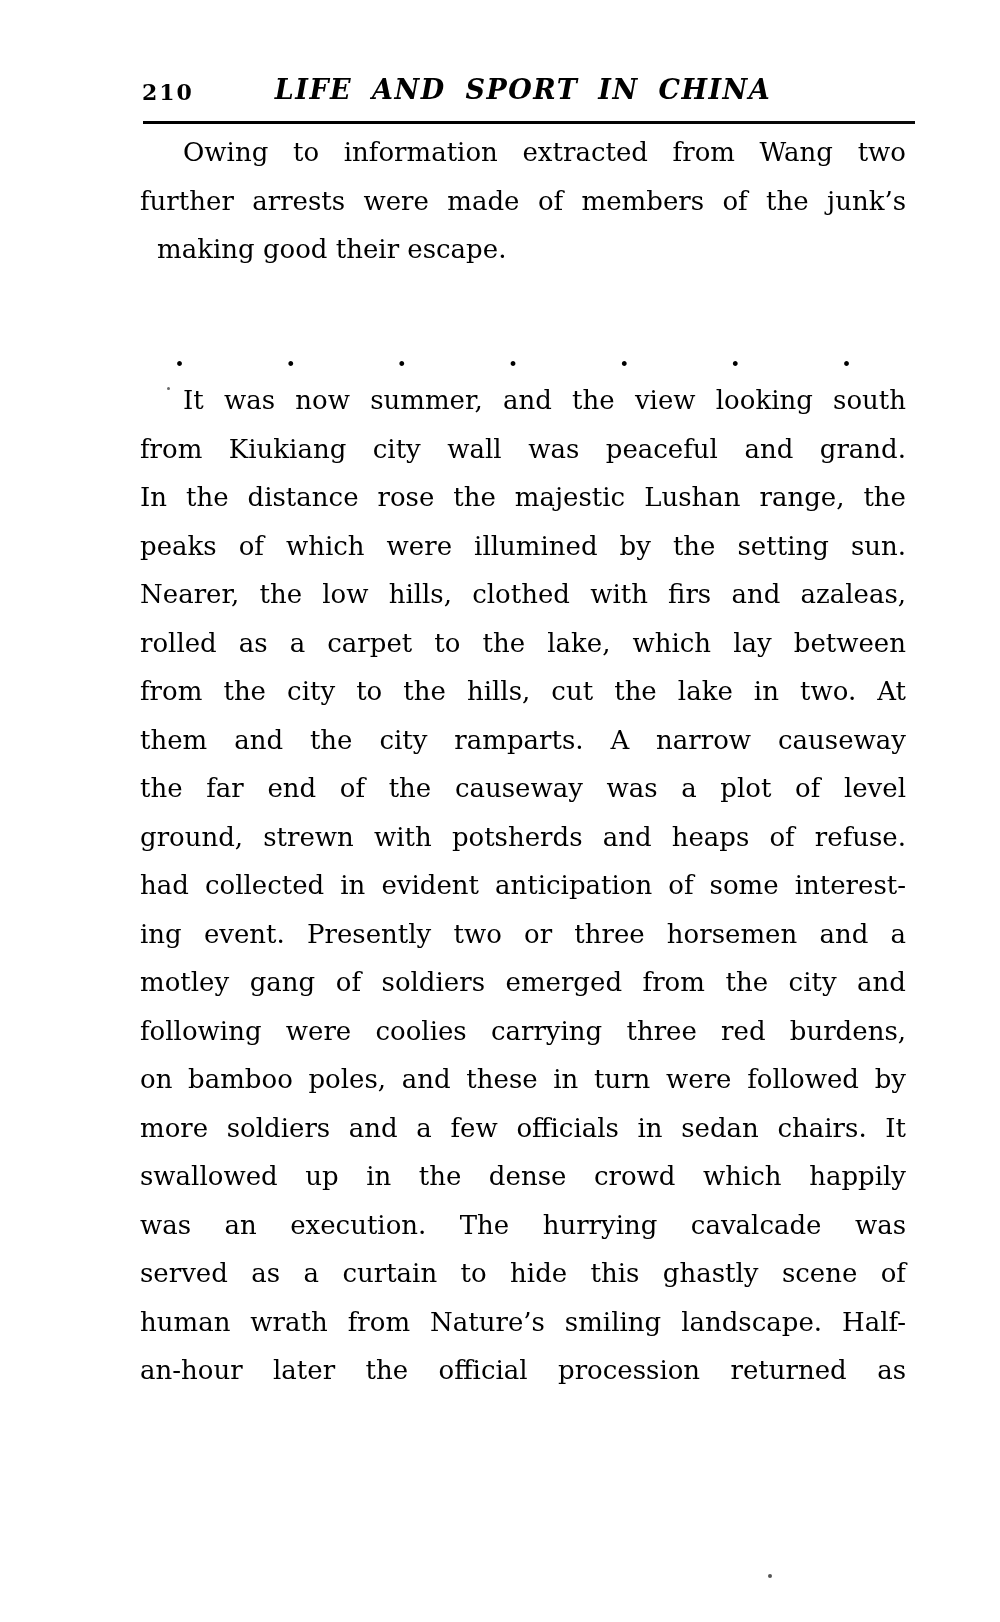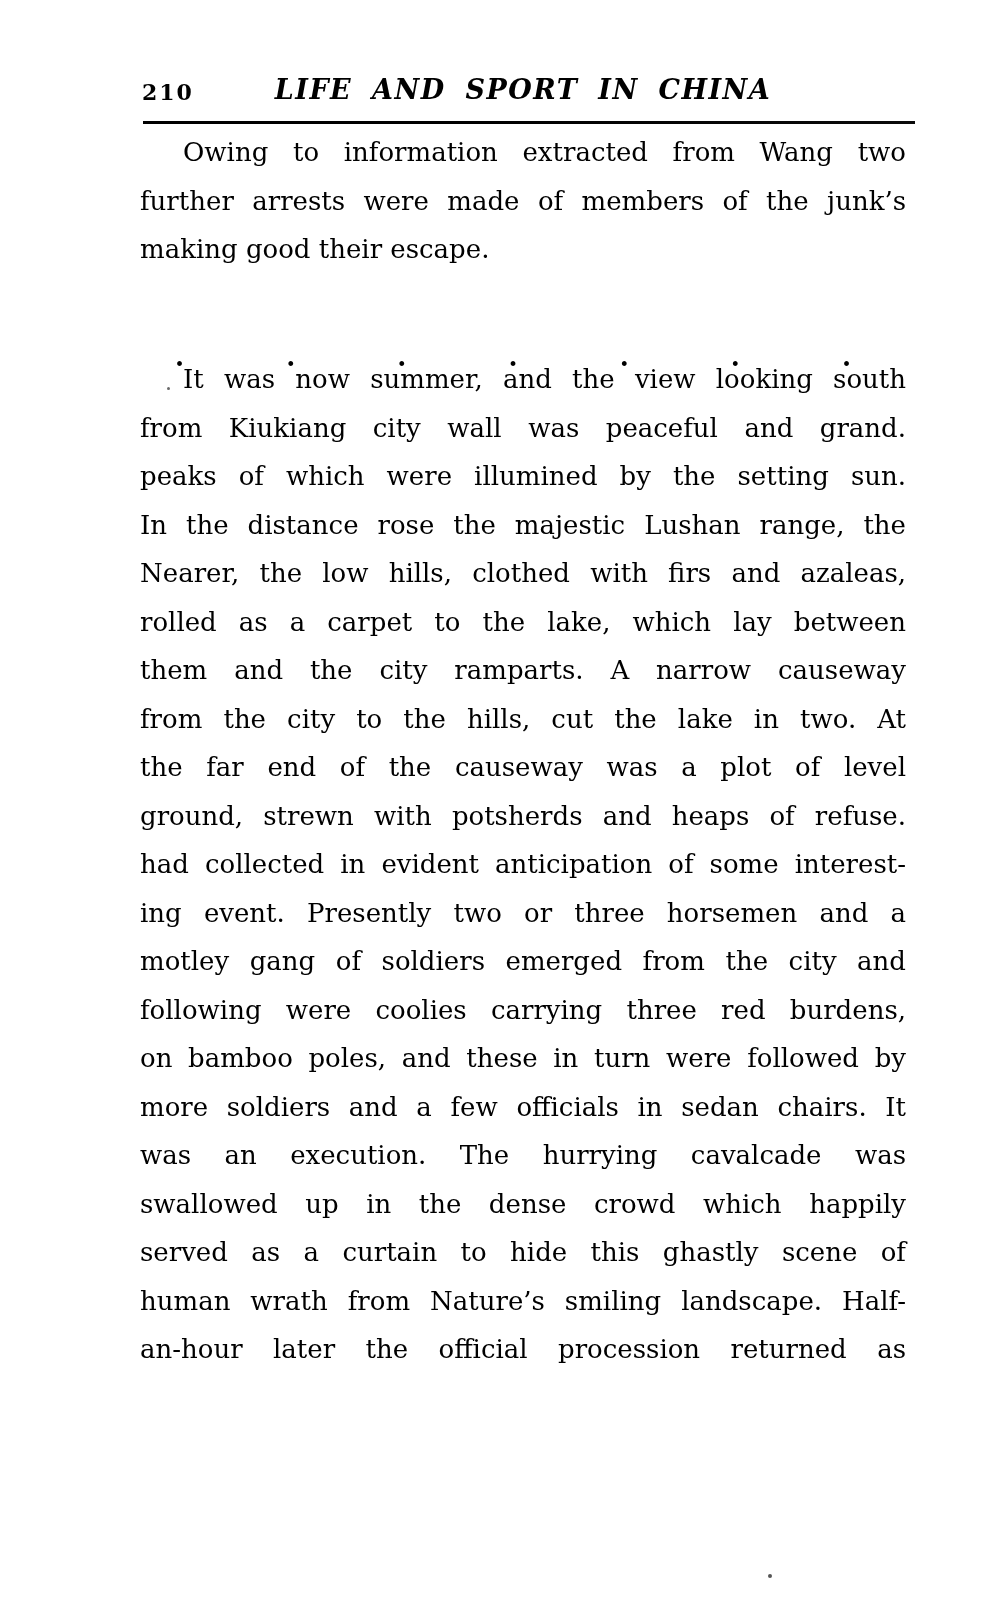"making good their escape." .para.last-left .line:last-child { margin-left: none -> 17px }
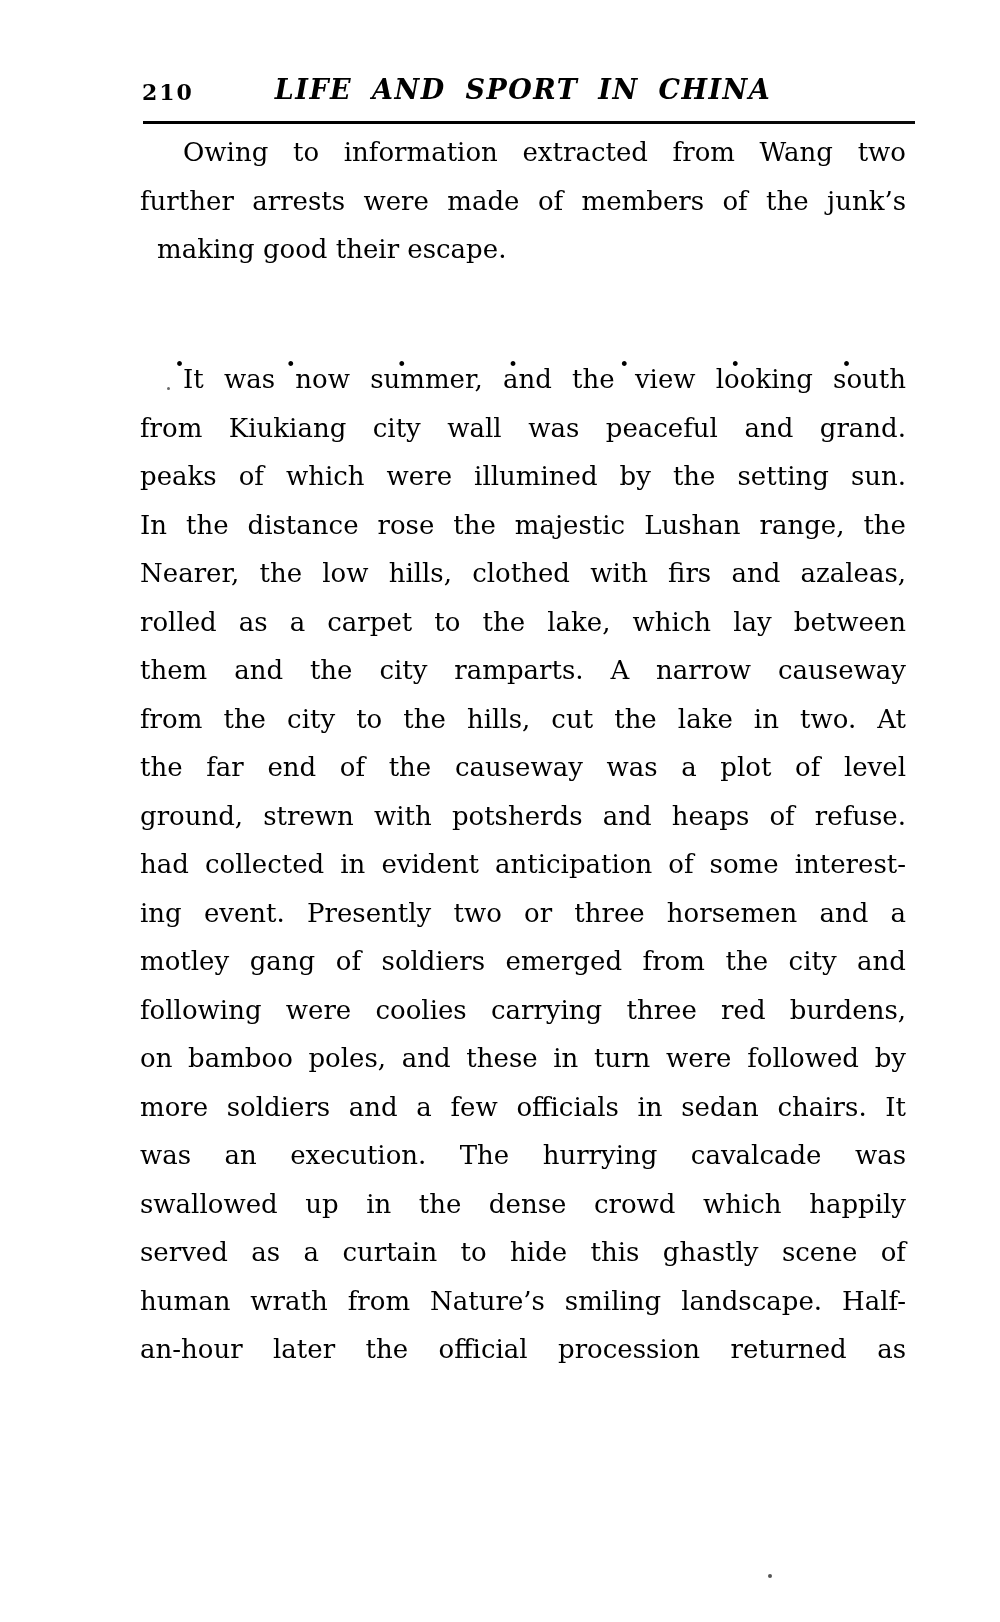"It was now summer, and" .para-2 { top: 355px -> 376px }
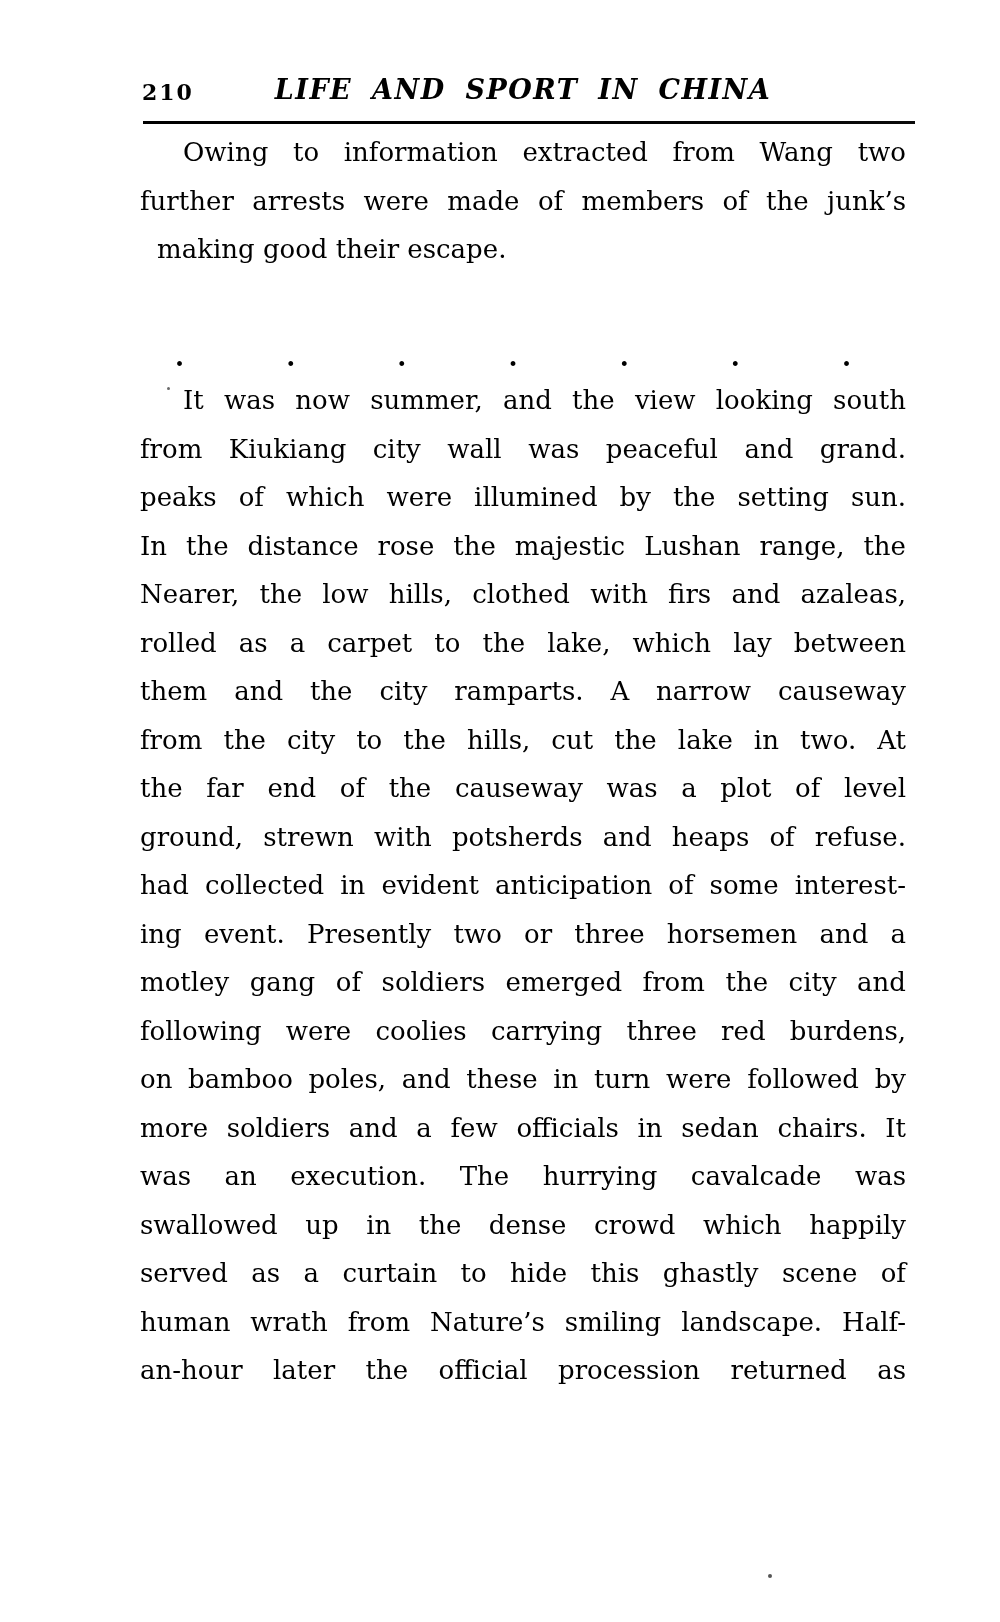"peaks of which were illumined" div.line { order: before "In the distance rose the" -> after "In the distance rose the" }
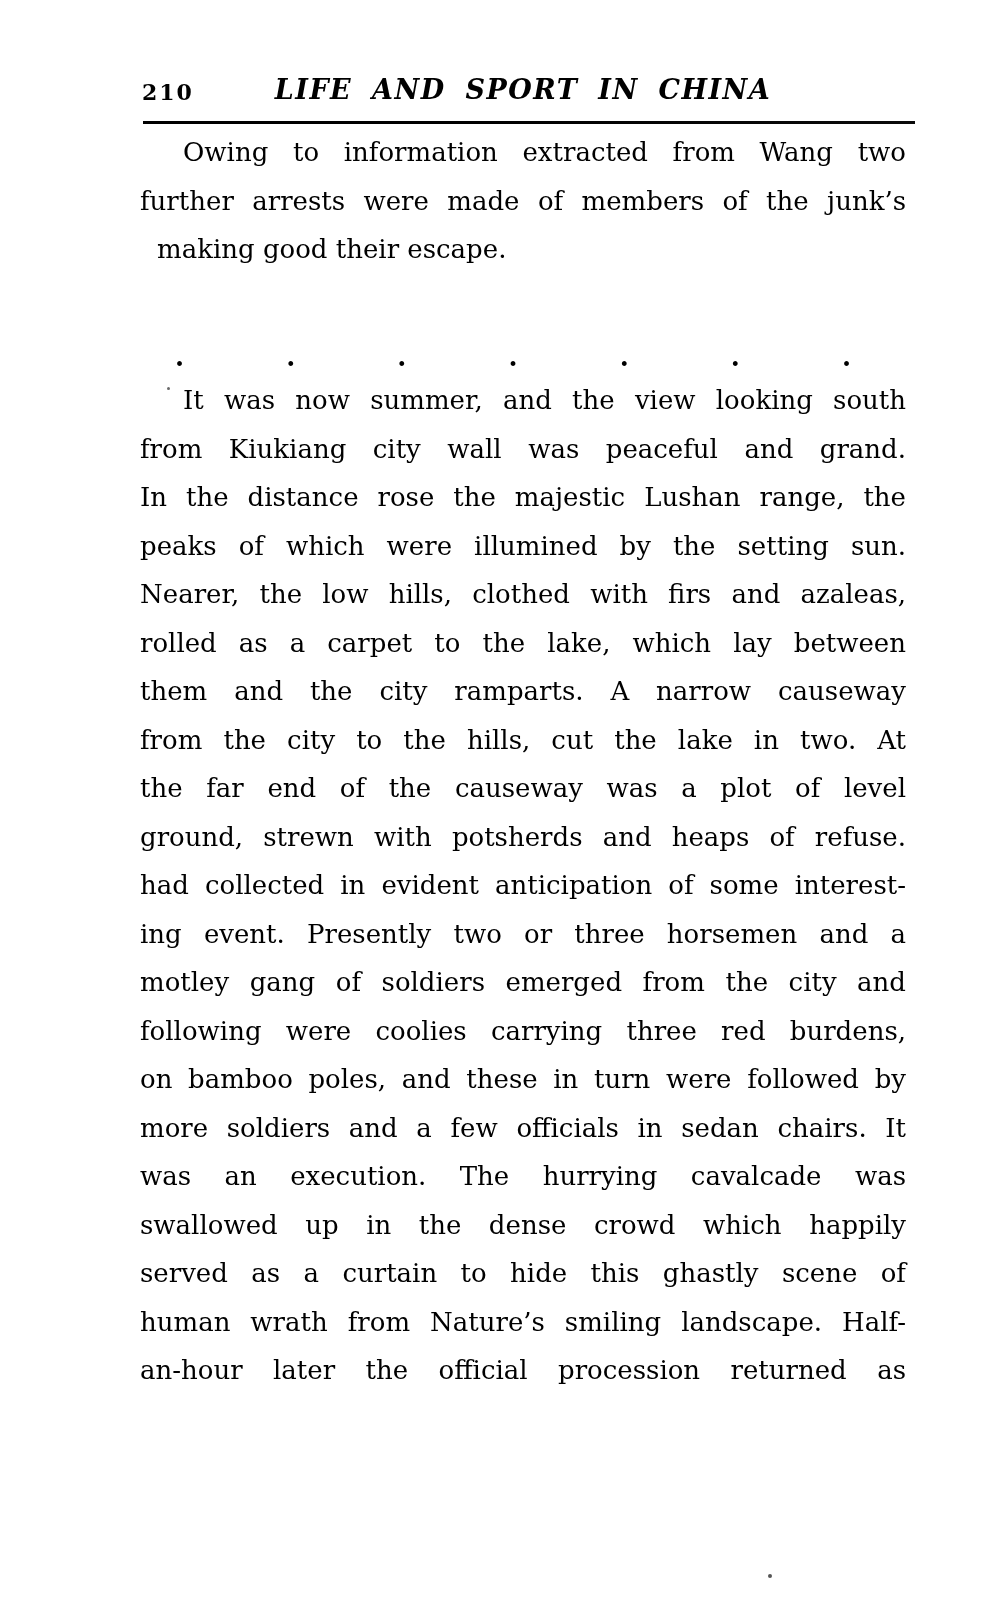"them and the city ramparts." div.line { order: before "from the city to the" -> after "from the city to the" }
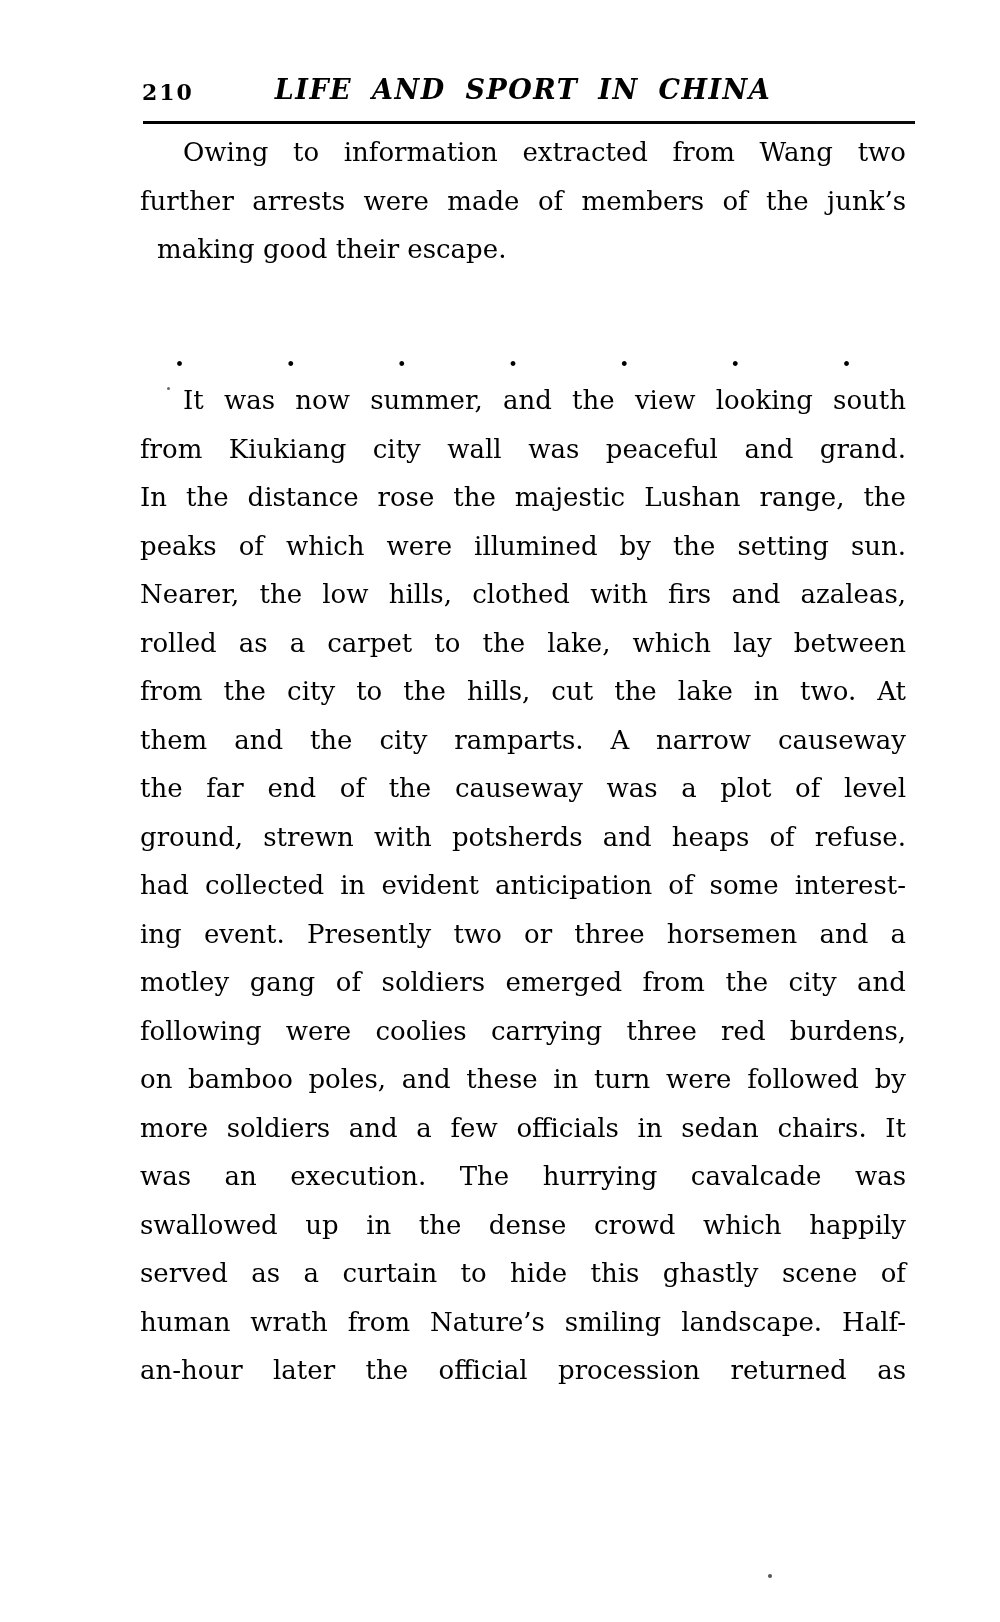"was an execution. The hurrying" div.line { order: before "swallowed up in the dense" -> after "swallowed up in the dense" }
